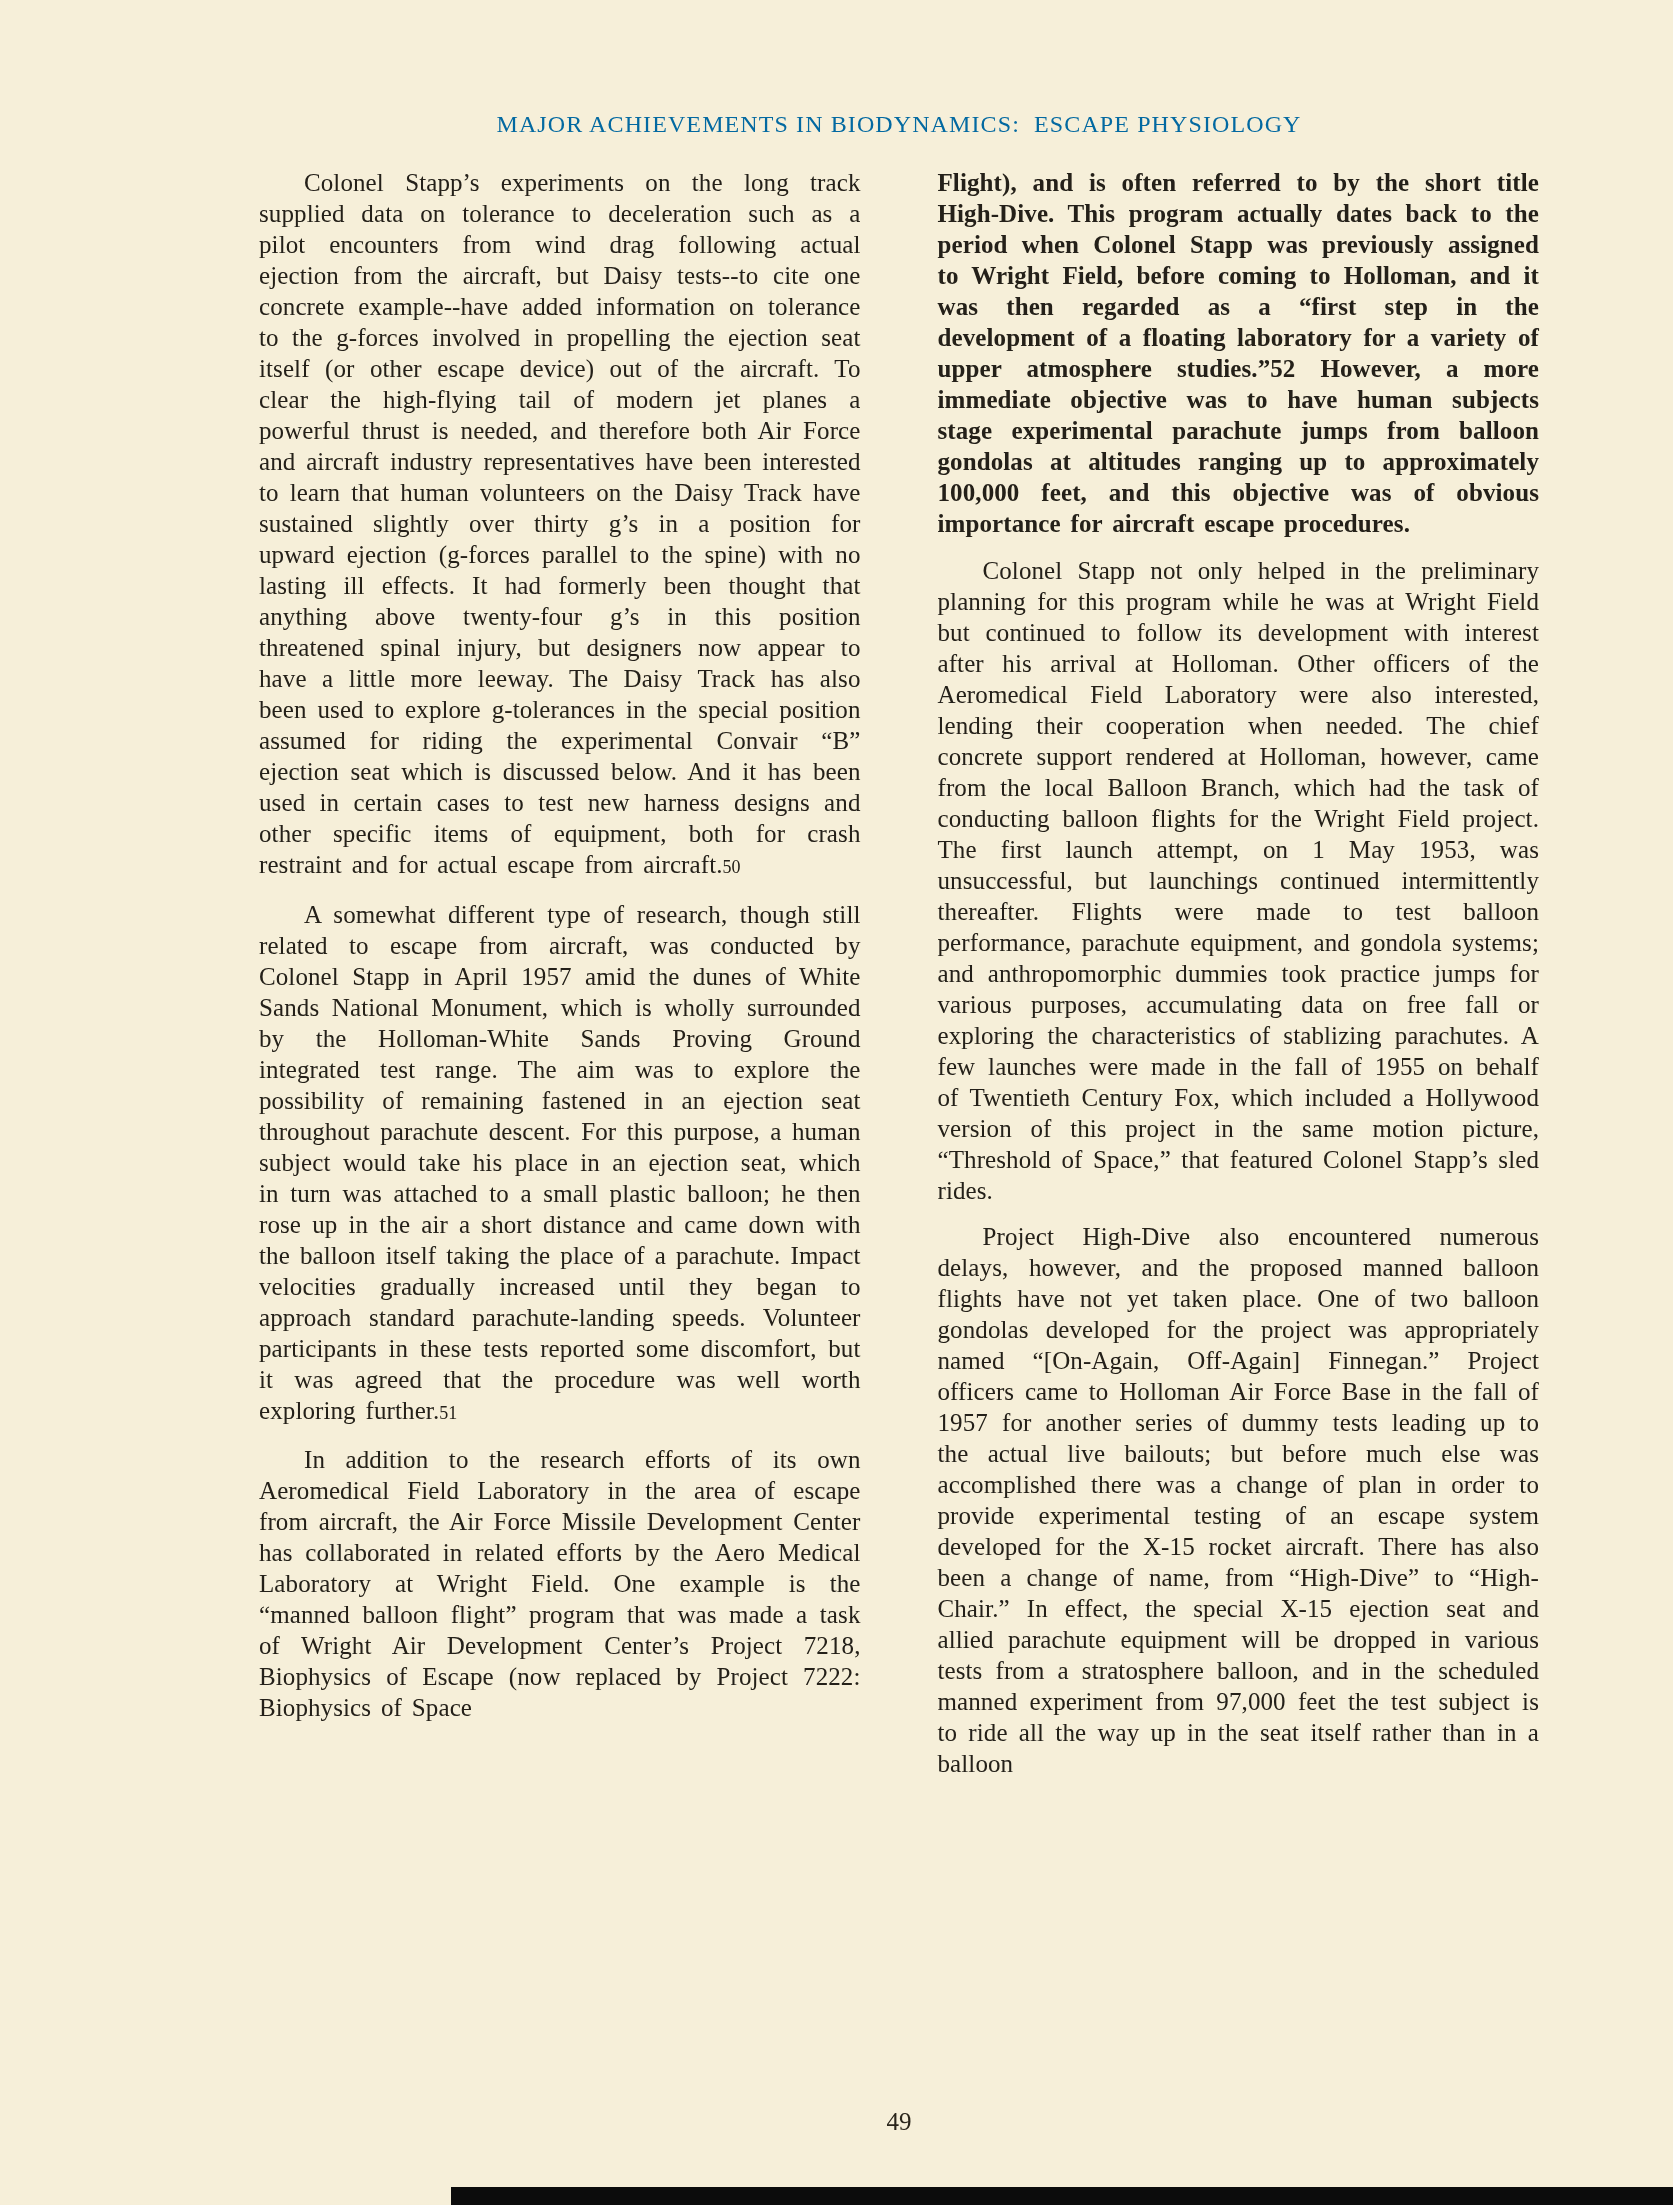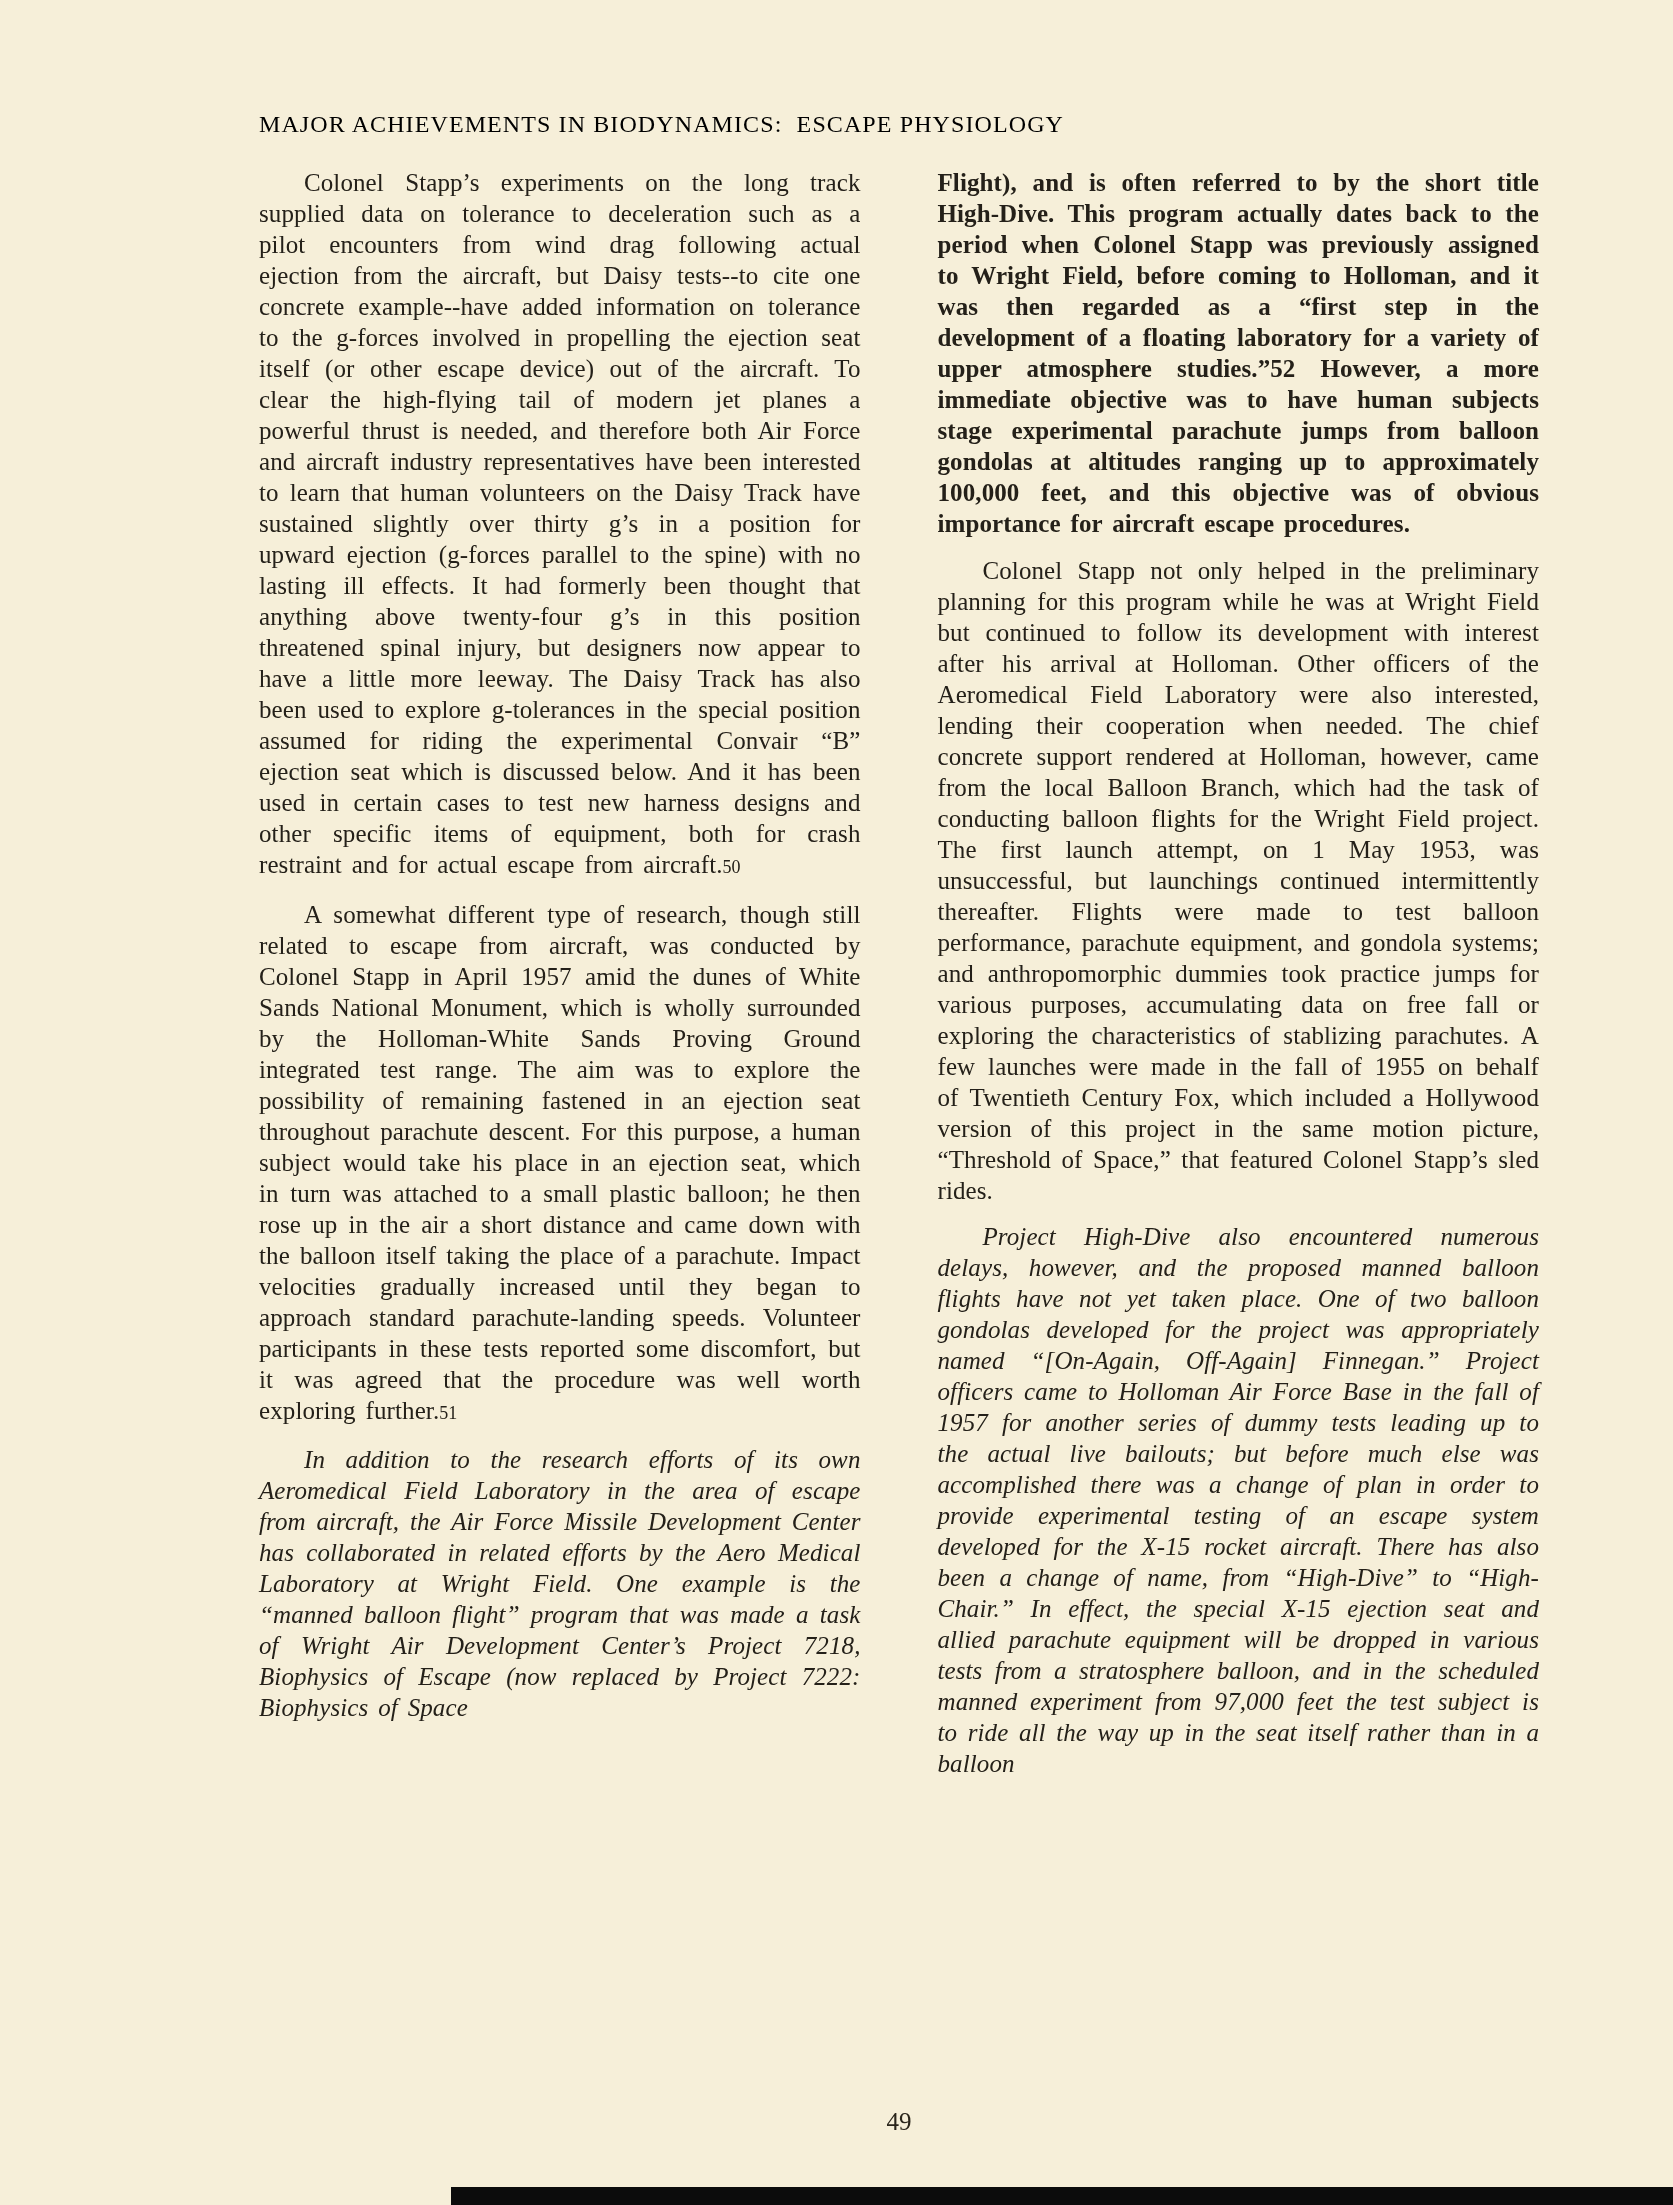"MAJOR ACHIEVEMENTS IN BIODYNAMICS:" .header { color: #000000 -> #0369a1; text-align: left -> center }
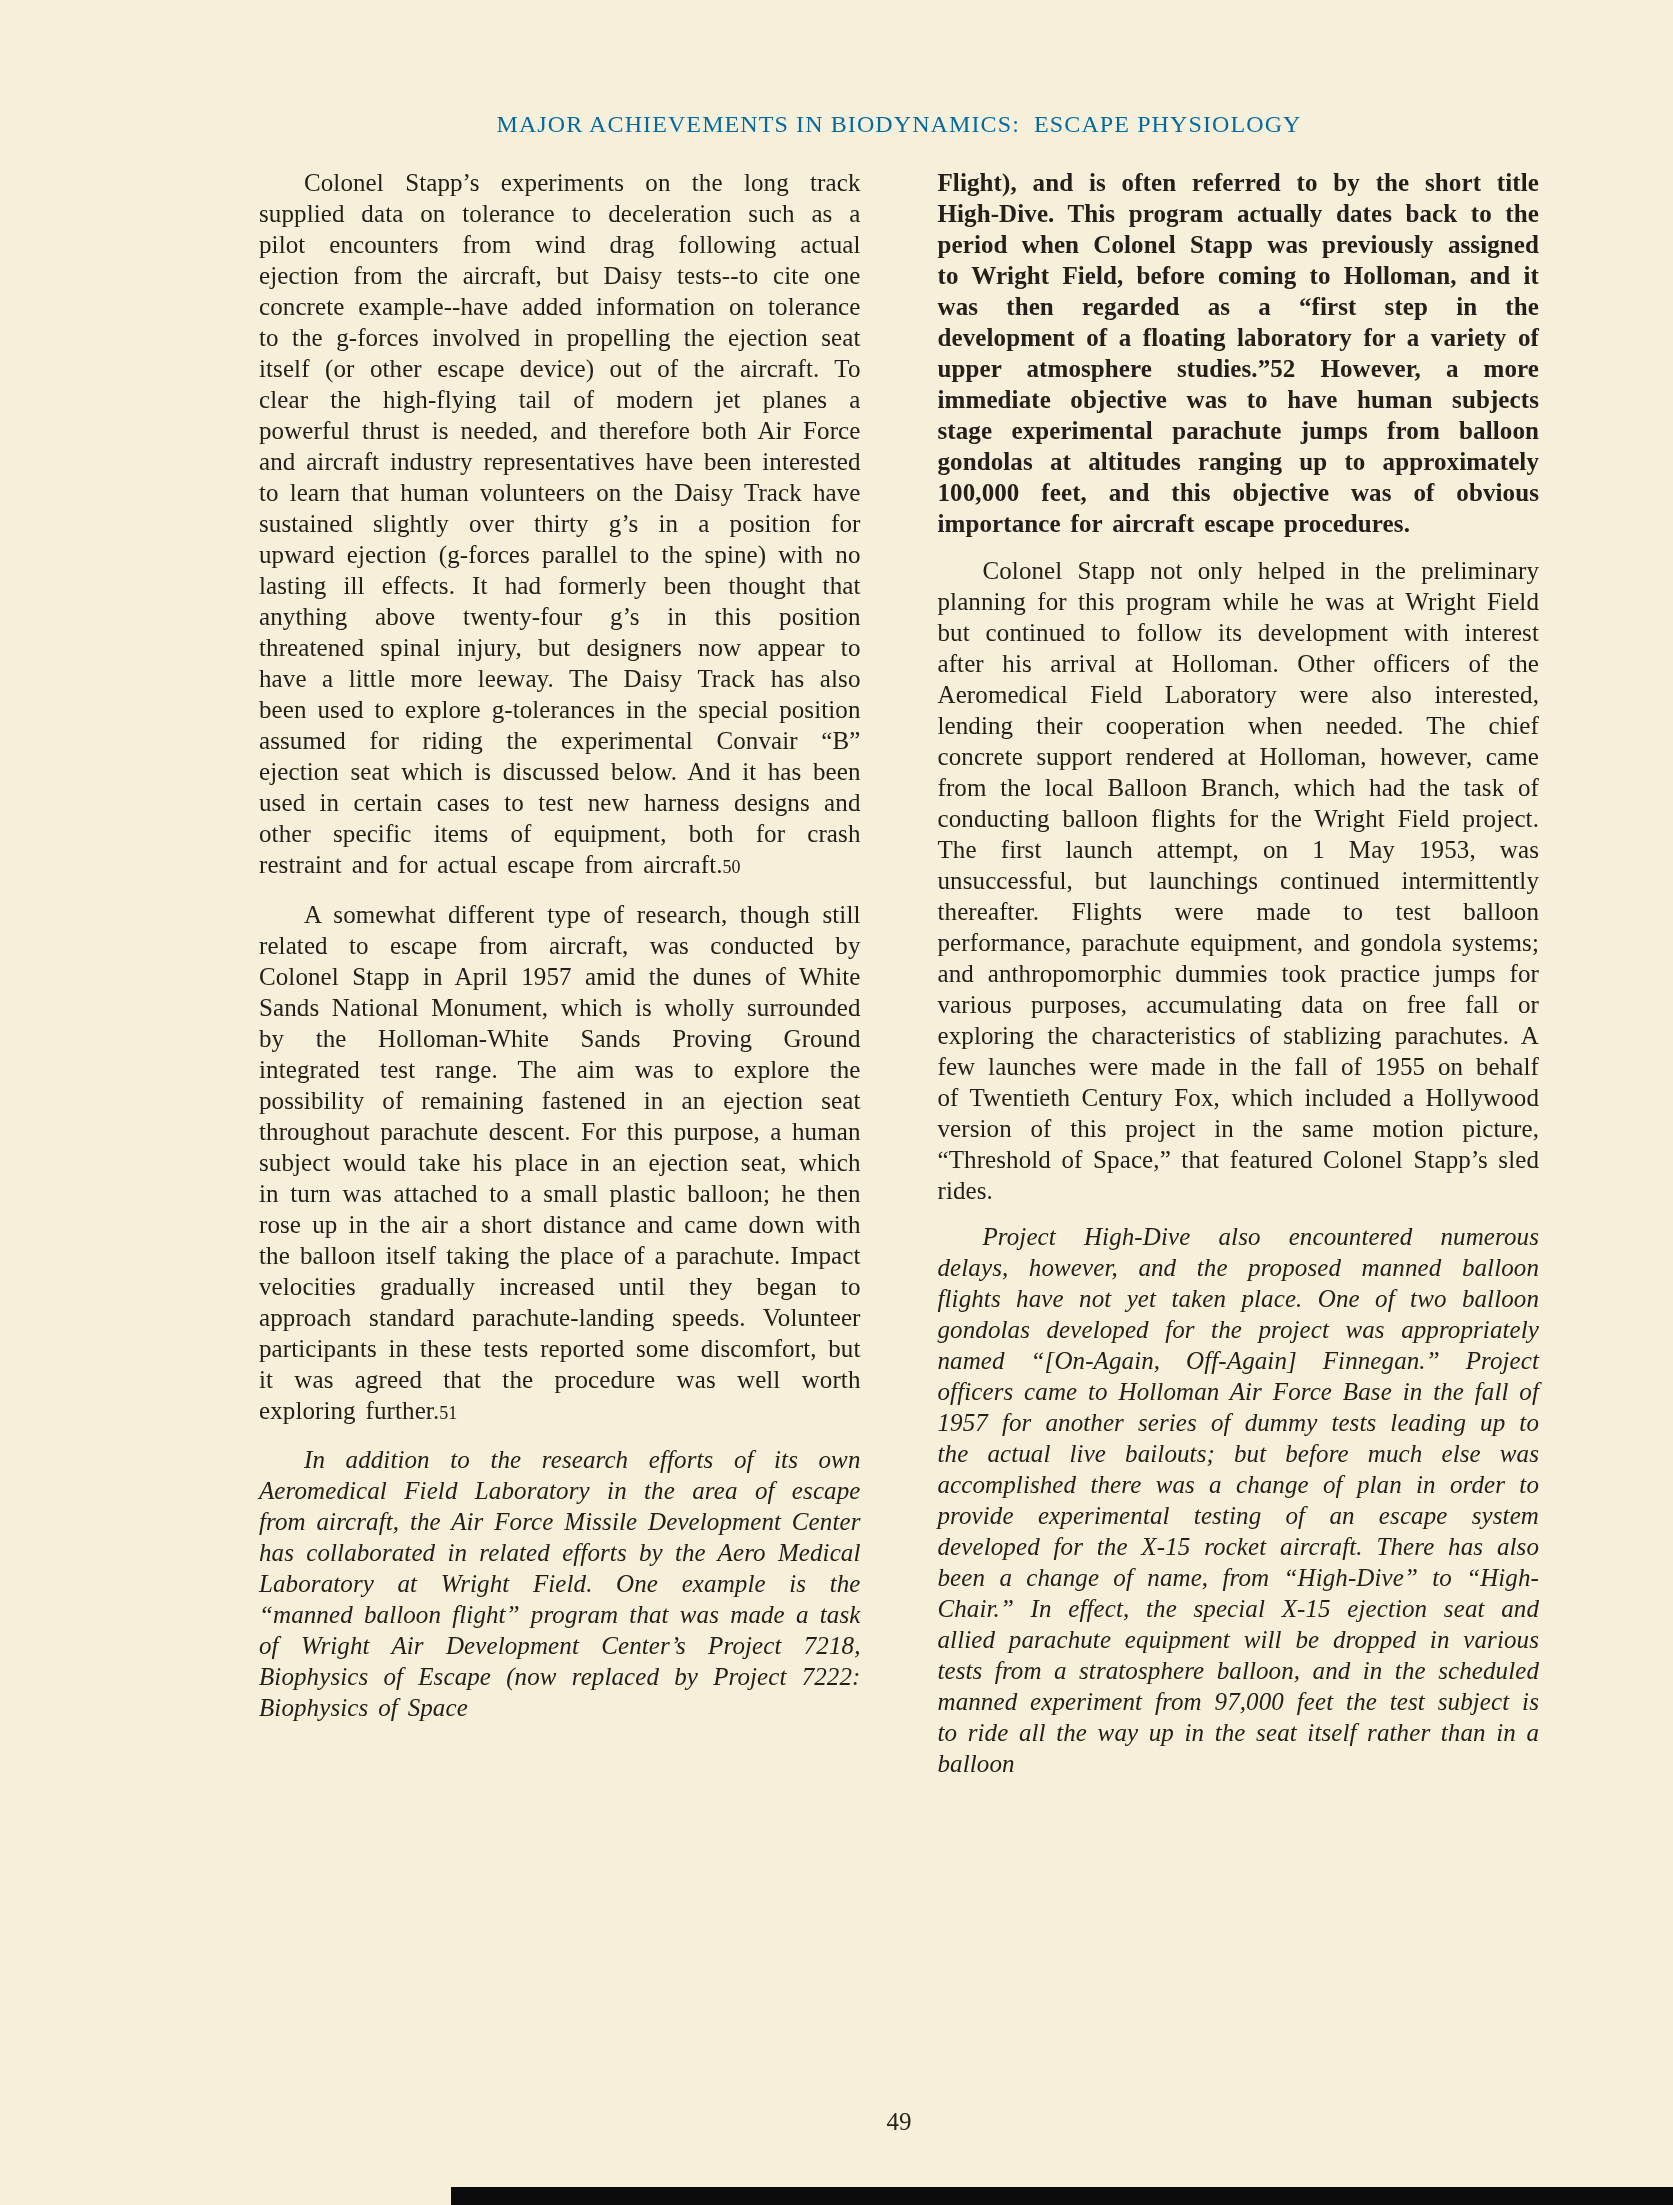"Project High-Dive also encountered" .para:last-child { font-style: italic -> none }
